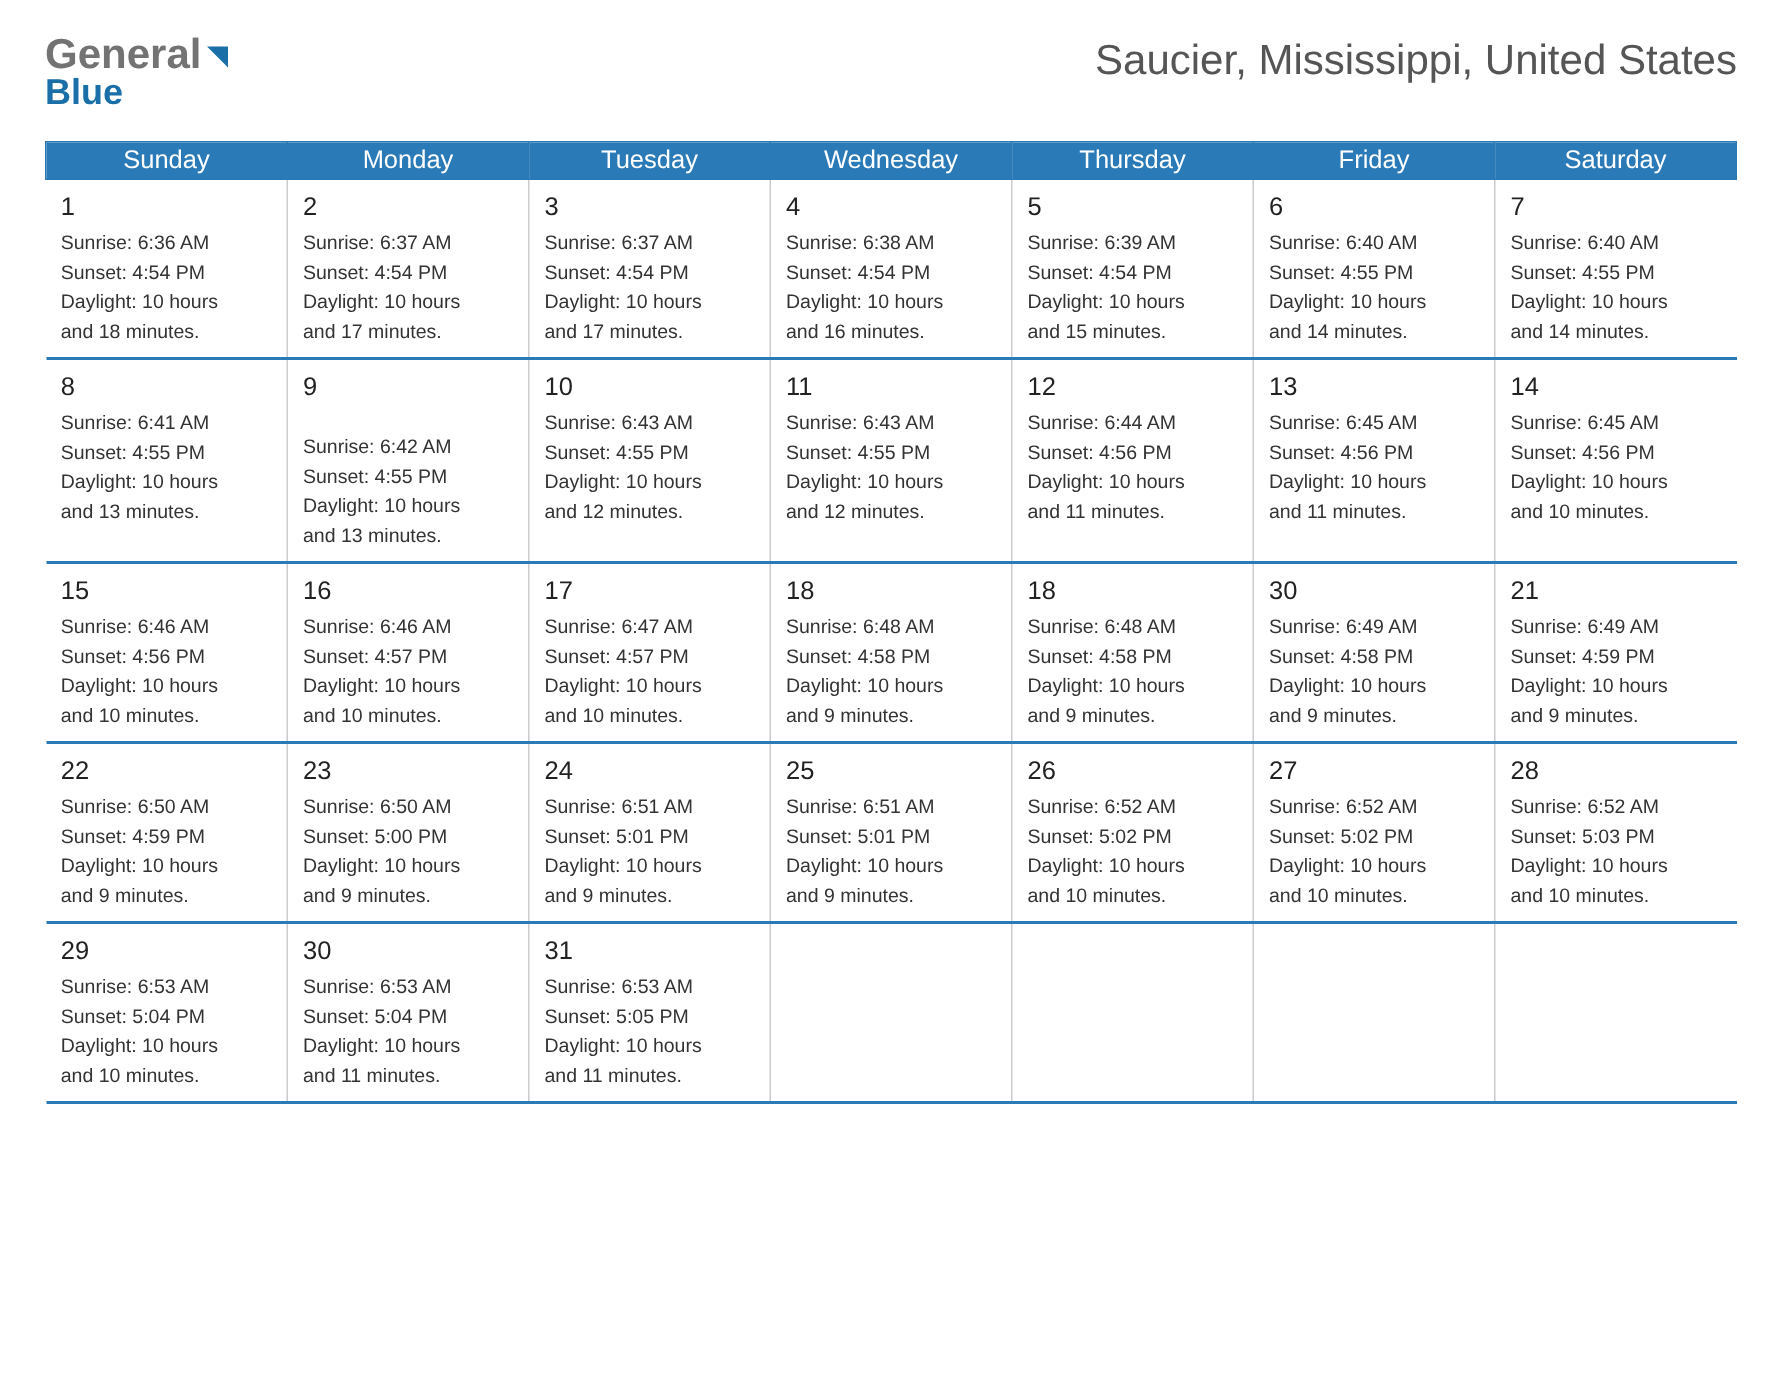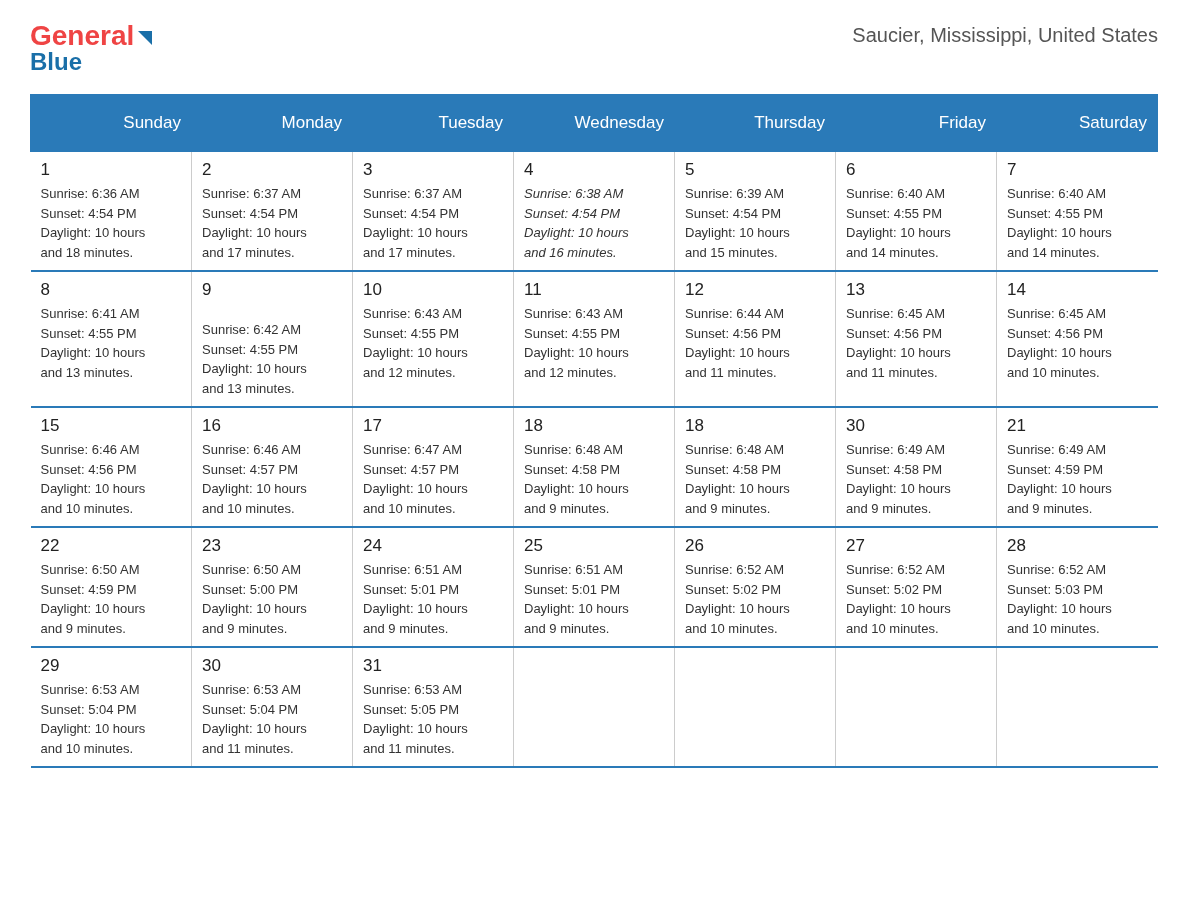"General" .logo-general { color: #ef4444 -> #737373 }
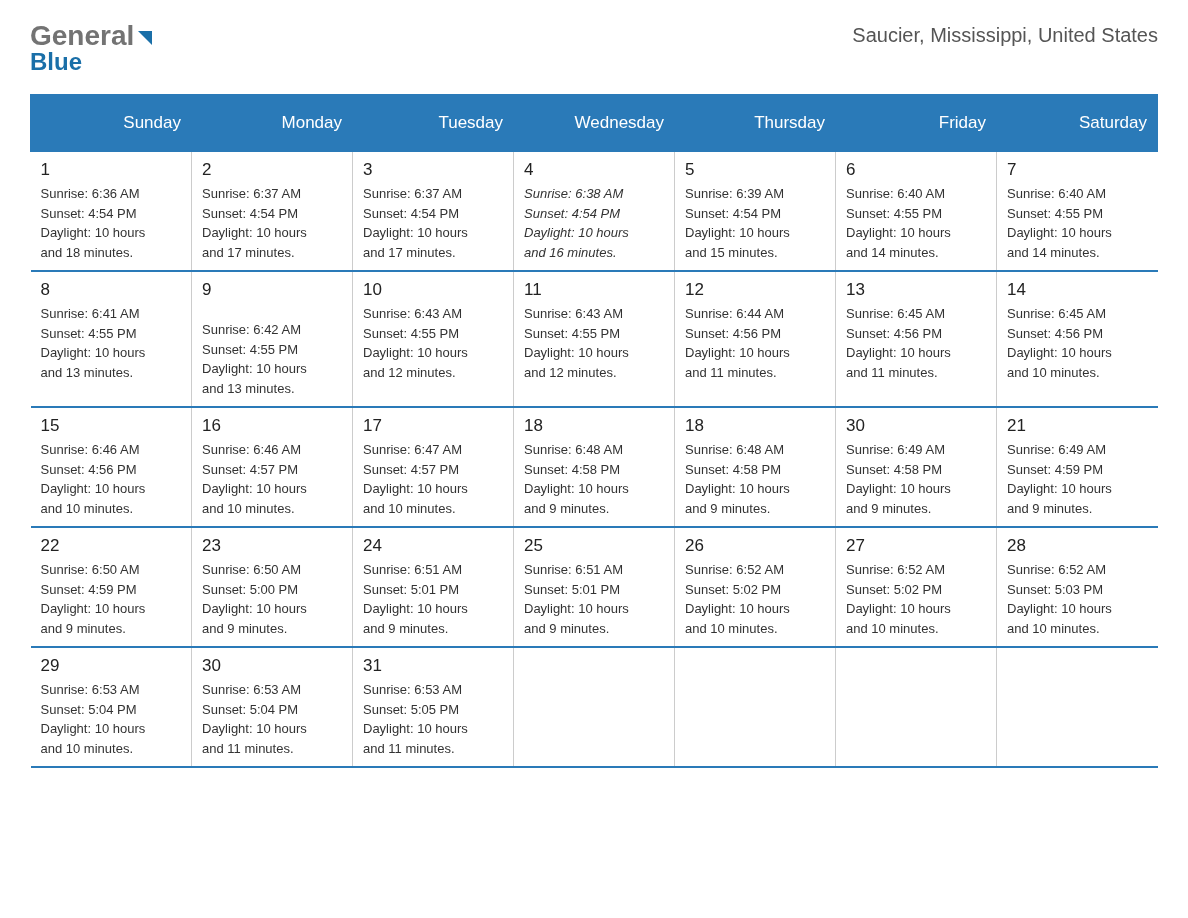"Saucier, Mississippi, United States" .location { font-size: 20px -> 28px }
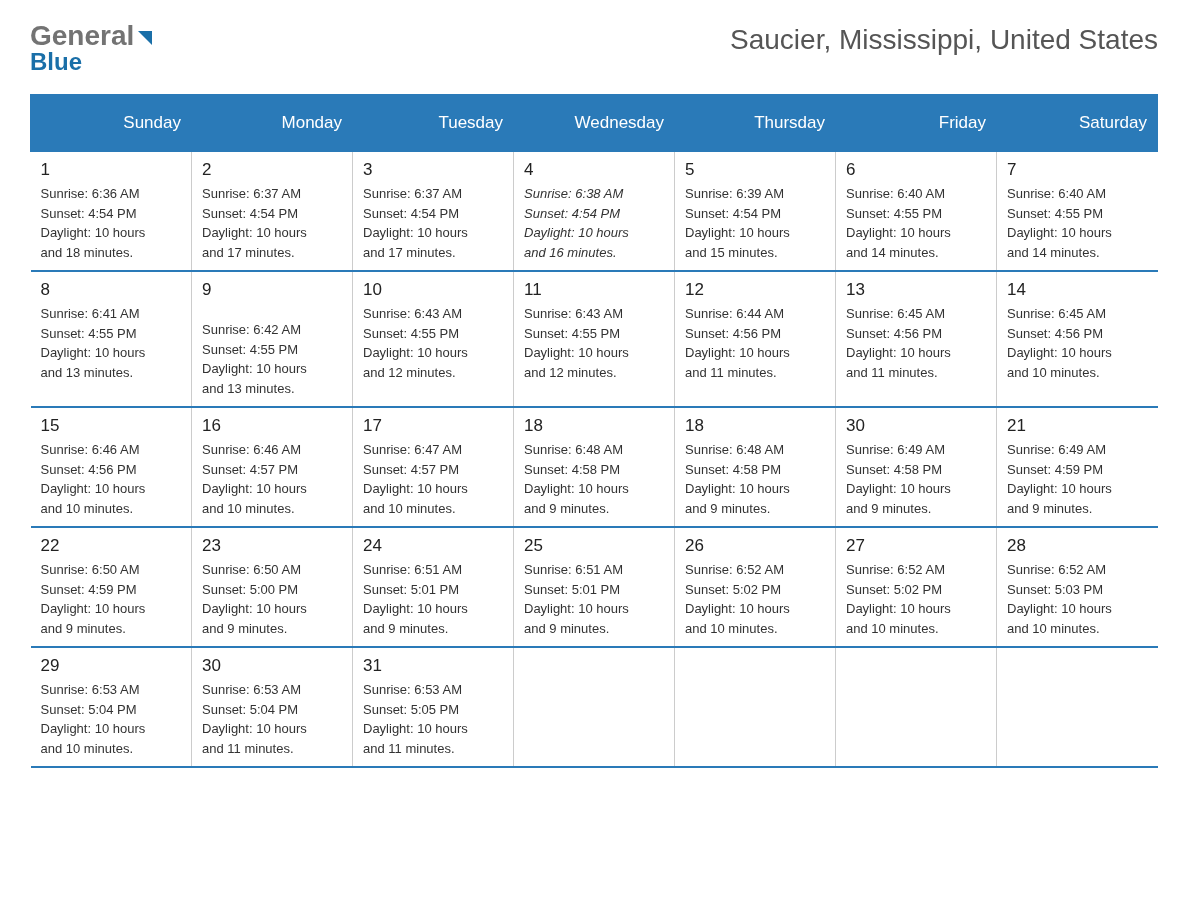"Sunday" thead th { padding: 18px 10px -> 2px 10px; text-align: right -> center }
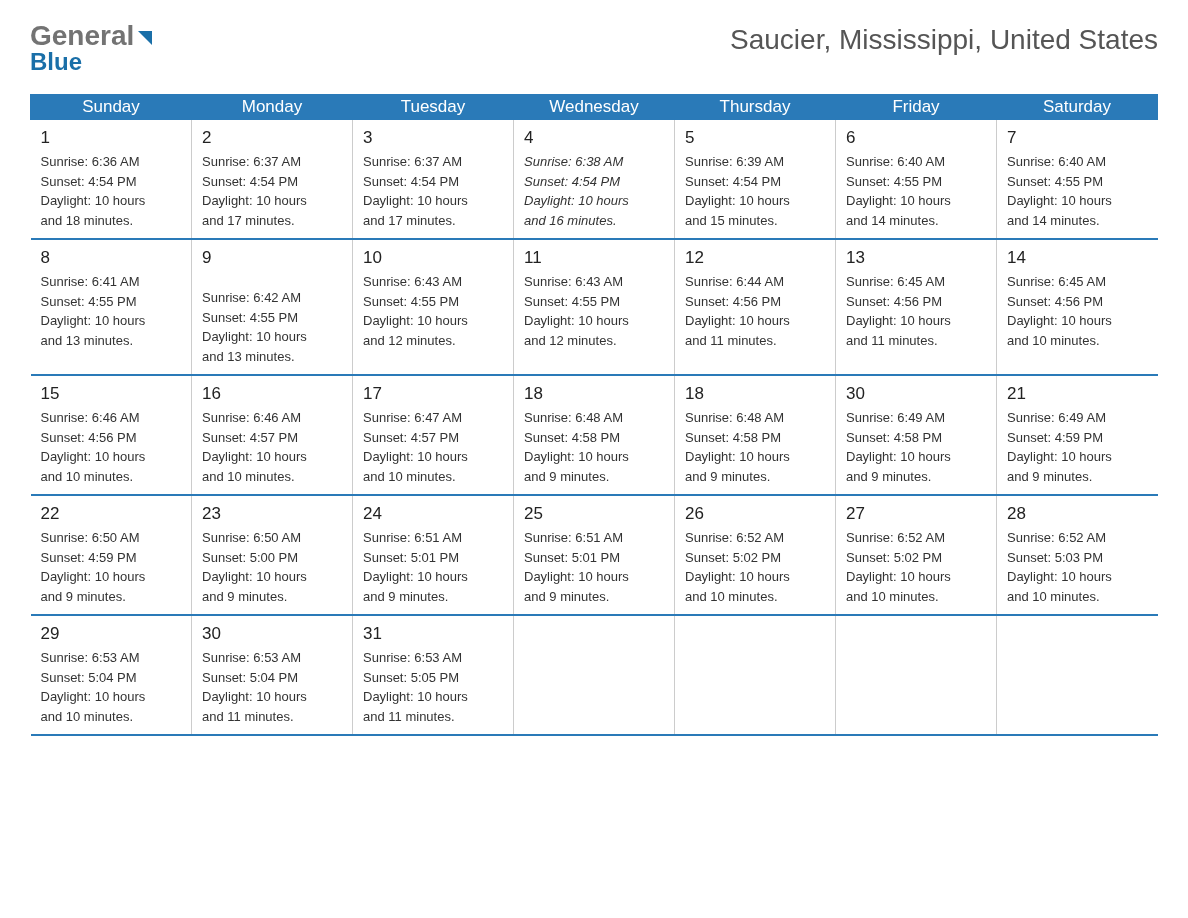"Sunrise: 6:38 AM" div.day-info { font-style: italic -> none }
